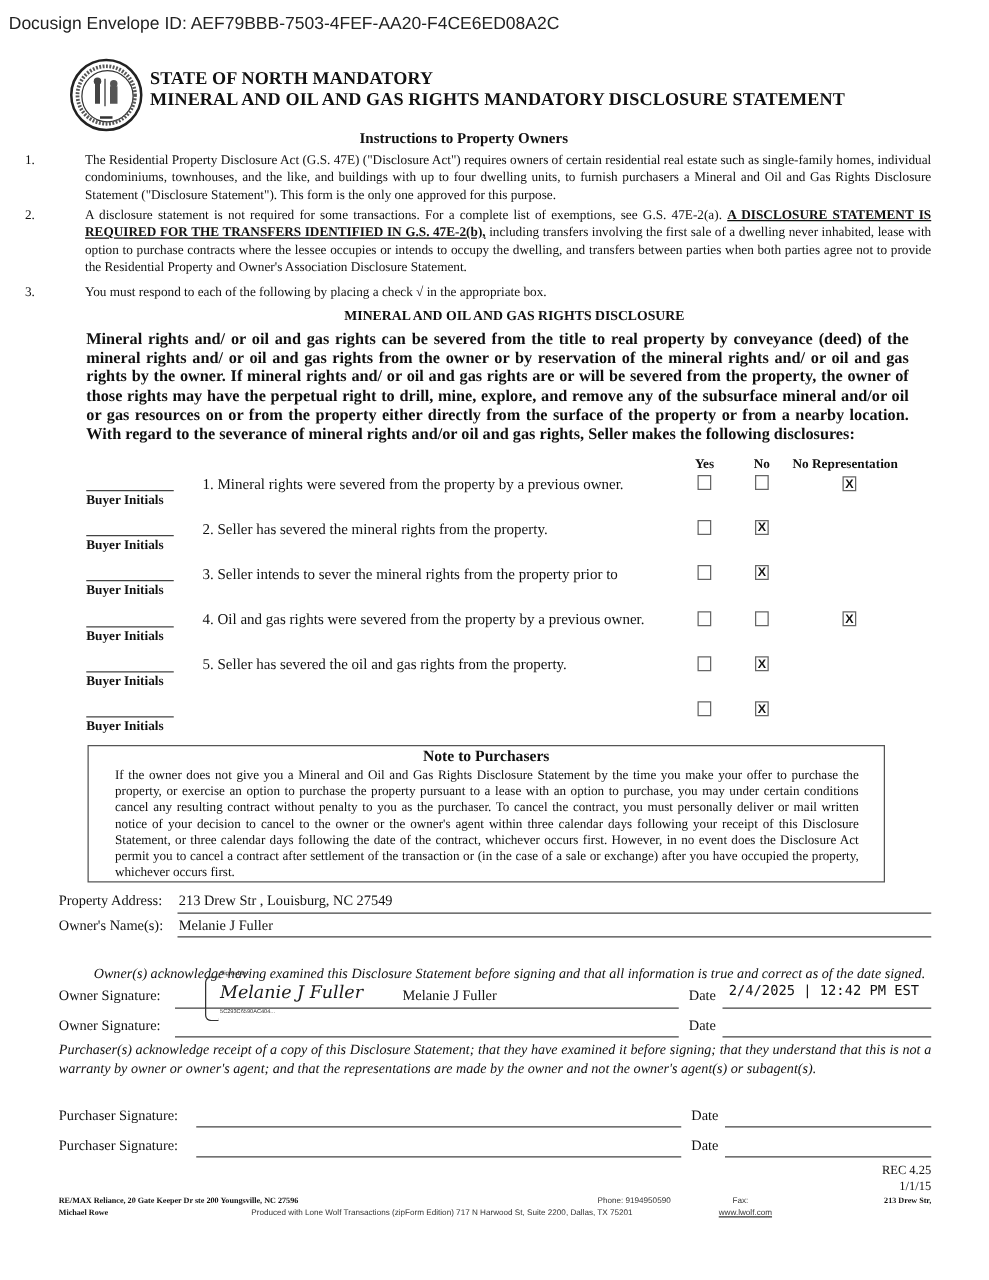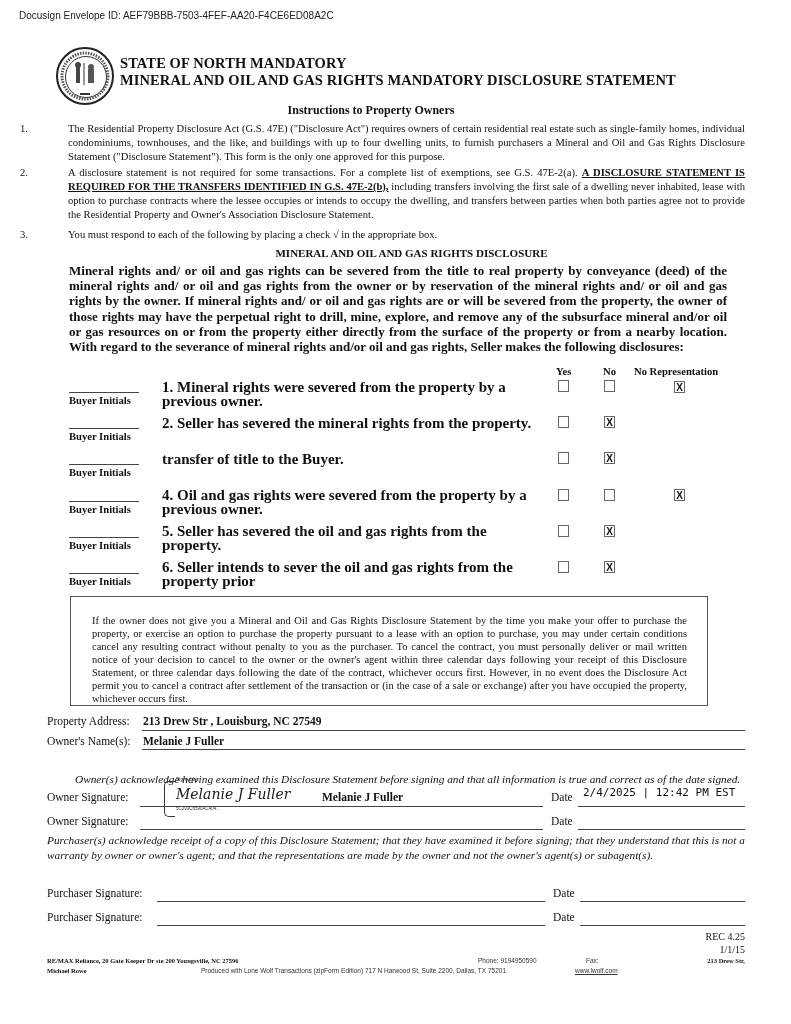"Docusign Envelope ID:" .envelope { font-size: 10px -> 14px; margin-left: 12px -> none }
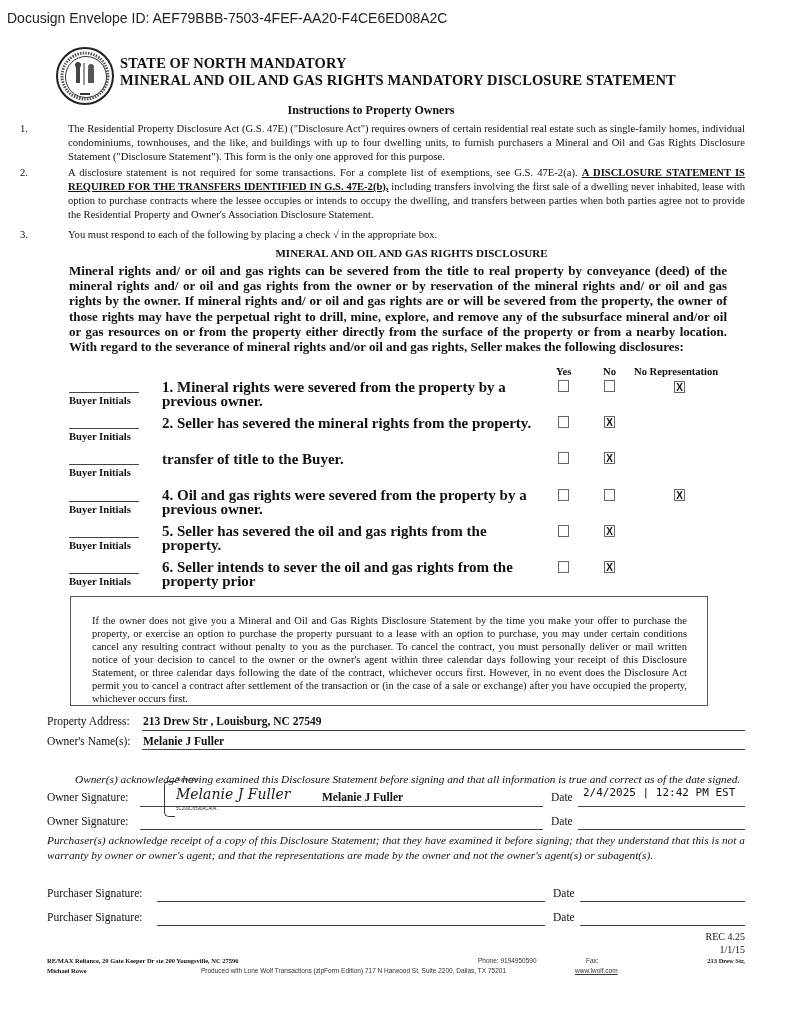"1. Mineral rights were severed" .q { font-size: 15px -> 12px; font-weight: bold -> normal }
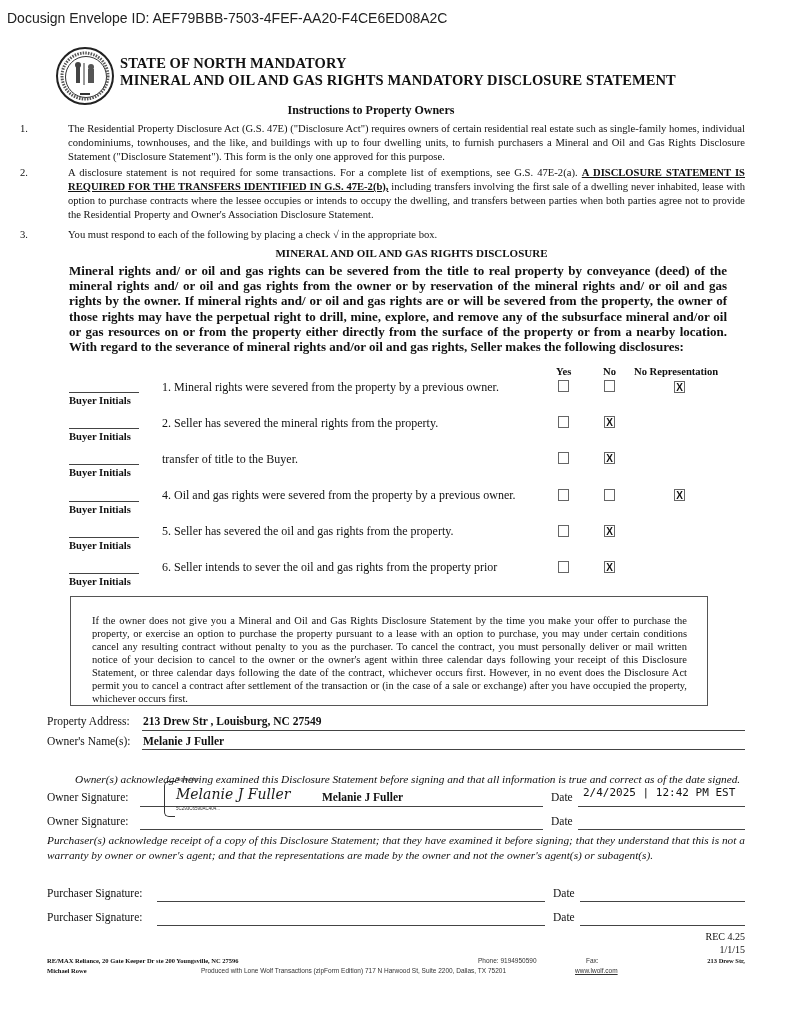"3. Seller intends to sever" div { html: none -> <div>3. Seller intends to sever the mineral rights from the property prior to</div> }
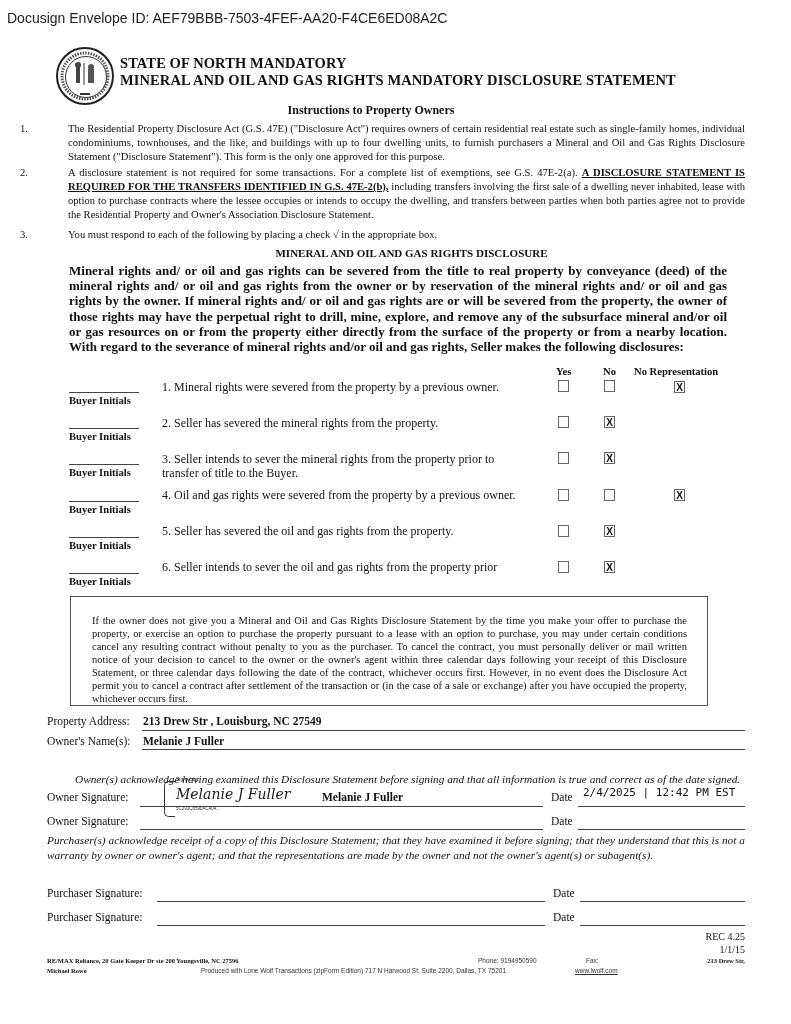"transfer of title to the" div { html: <div>transfer of title to the Buyer.</div> -> none }
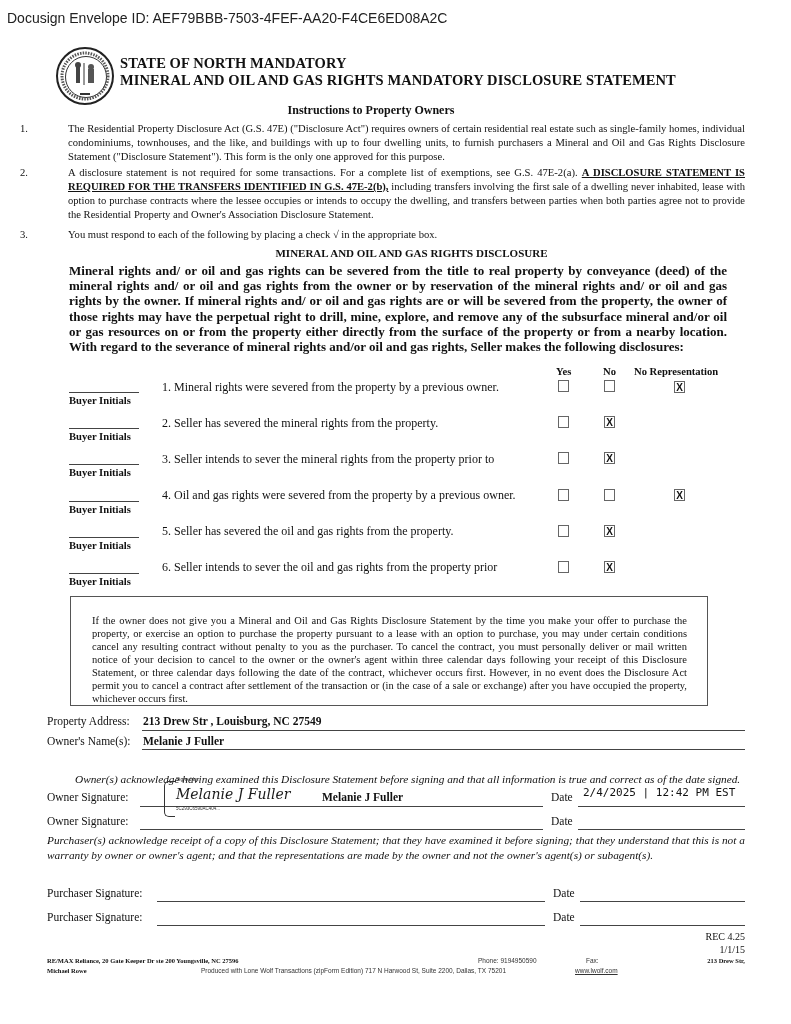"6. Seller intends to sever" div { html: <div>6. Seller intends to sever the oil and gas rights from the property prior</div> -> none }
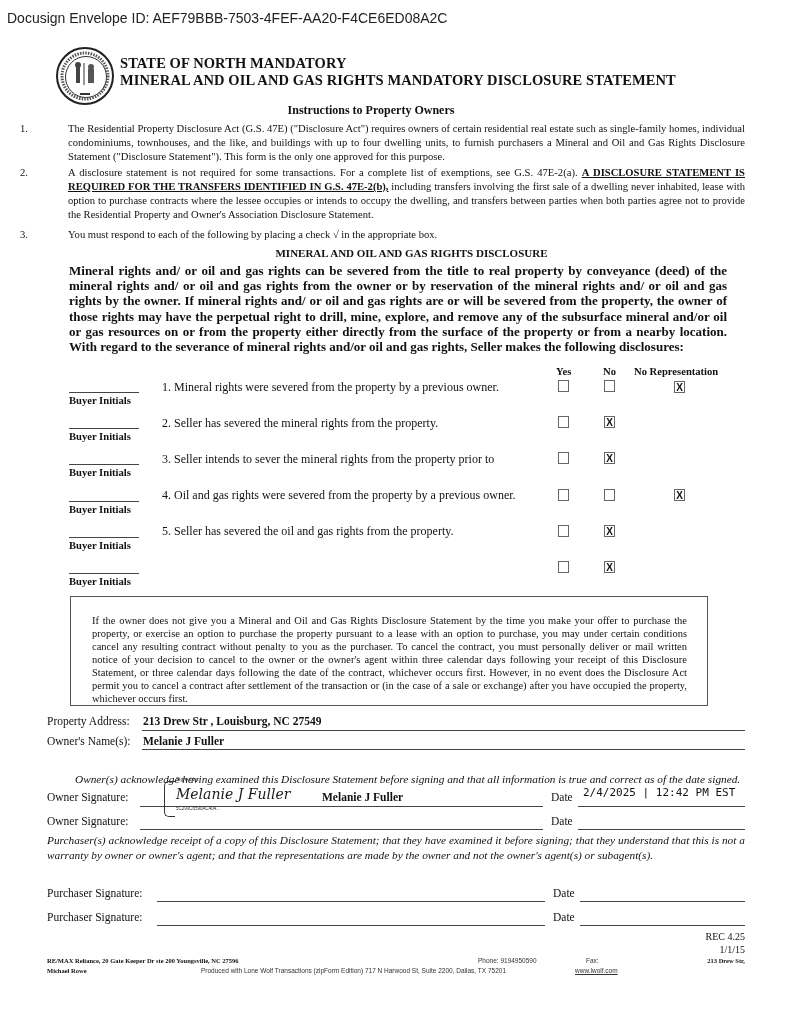"Note to Purchasers" div.abs { html: none -> <div>Note to Purchasers</div> }
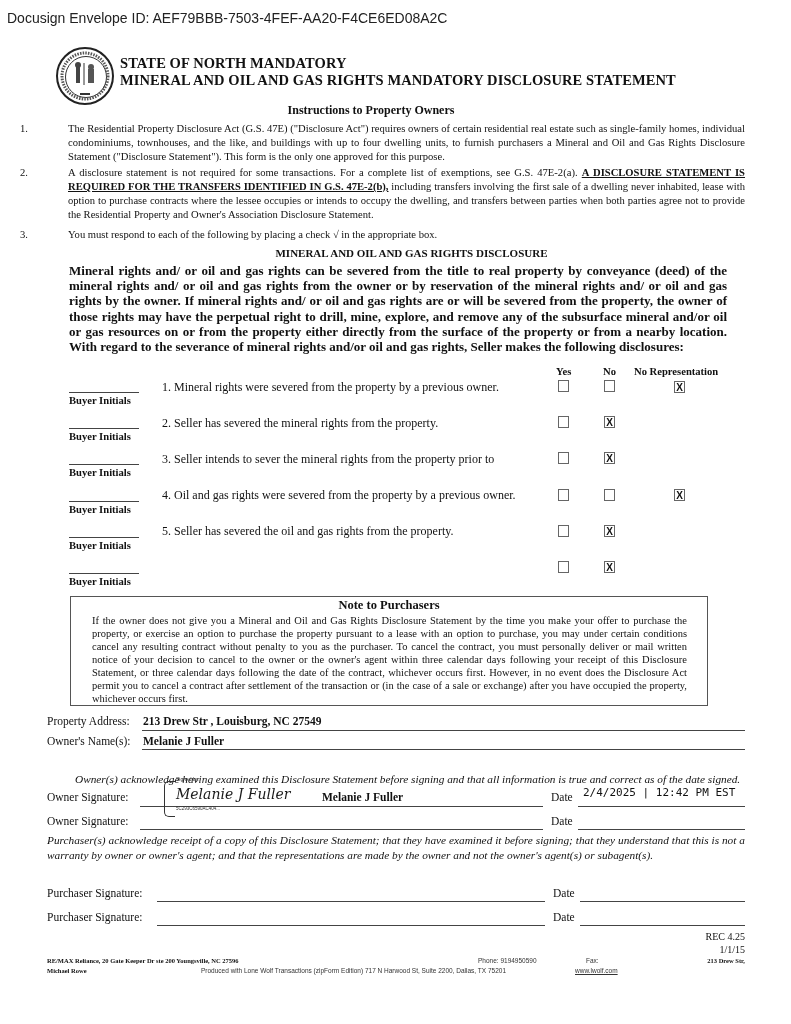"213 Drew Str , Louisburg," .fill { font-weight: bold -> normal }
